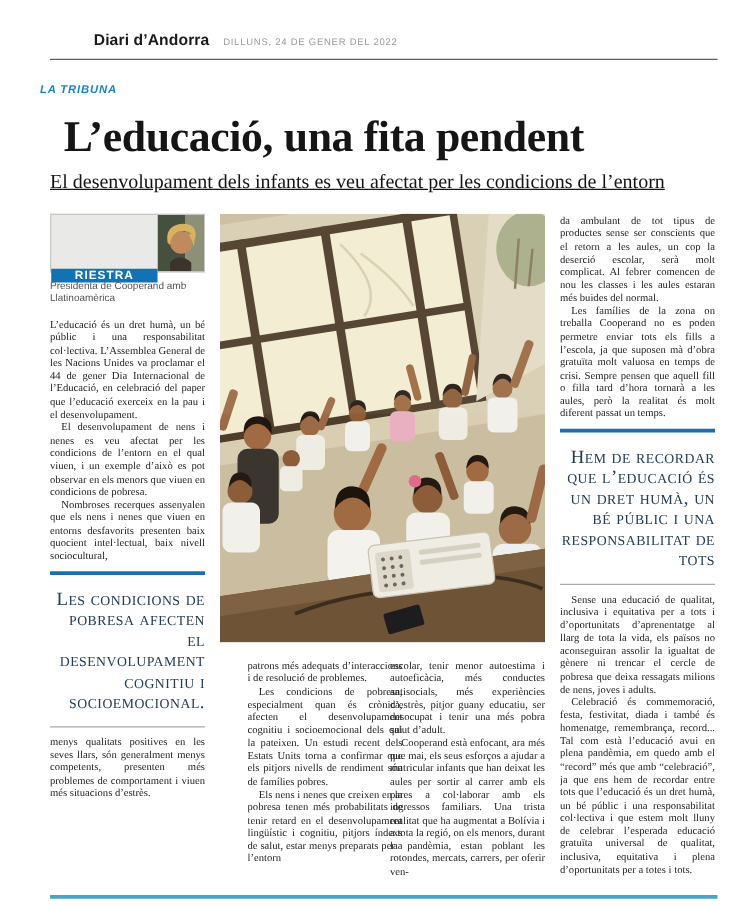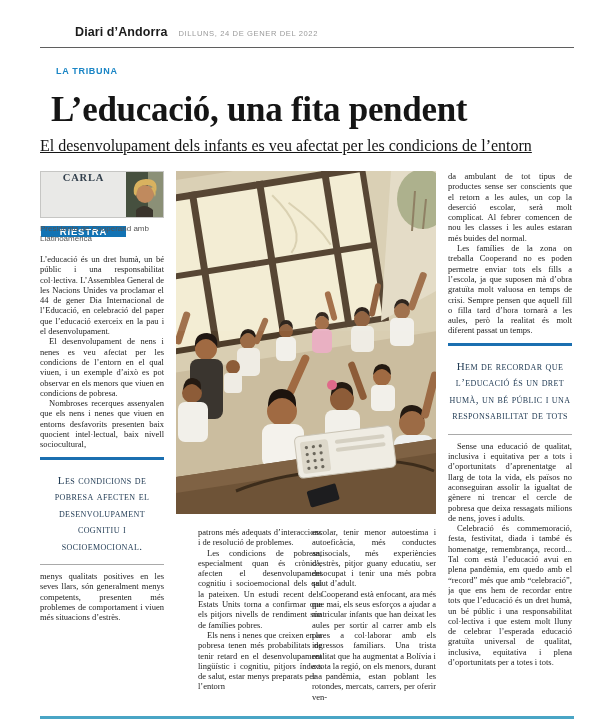"LA TRIBUNA" .section-label { font-style: none -> italic; left: 56px -> 32px }
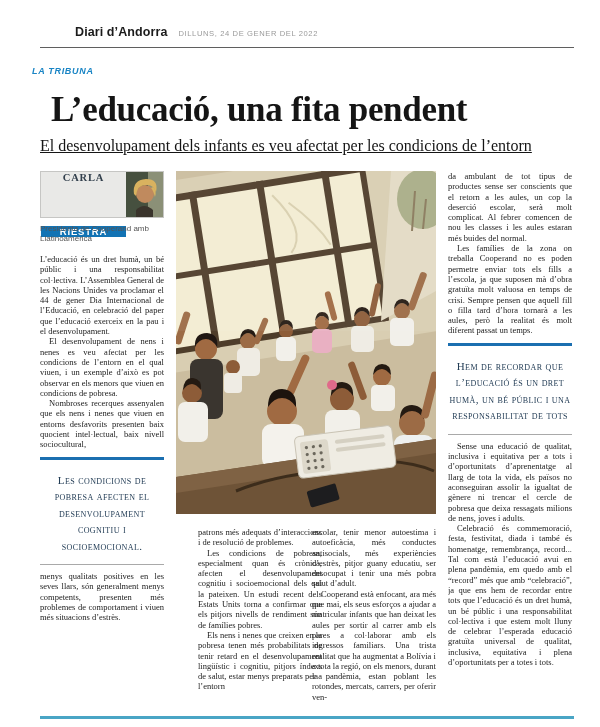"CARLA" div.byline-first { html: <div>CARLA</div> -> none }
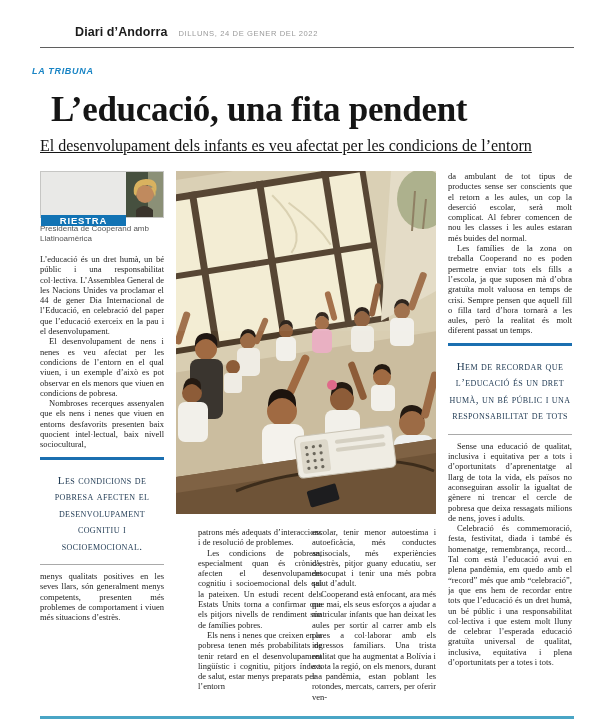"Hem de recordar que l’educació" .pullquote .pq-text { font-size: 11px -> 15px; text-align: center -> right }
